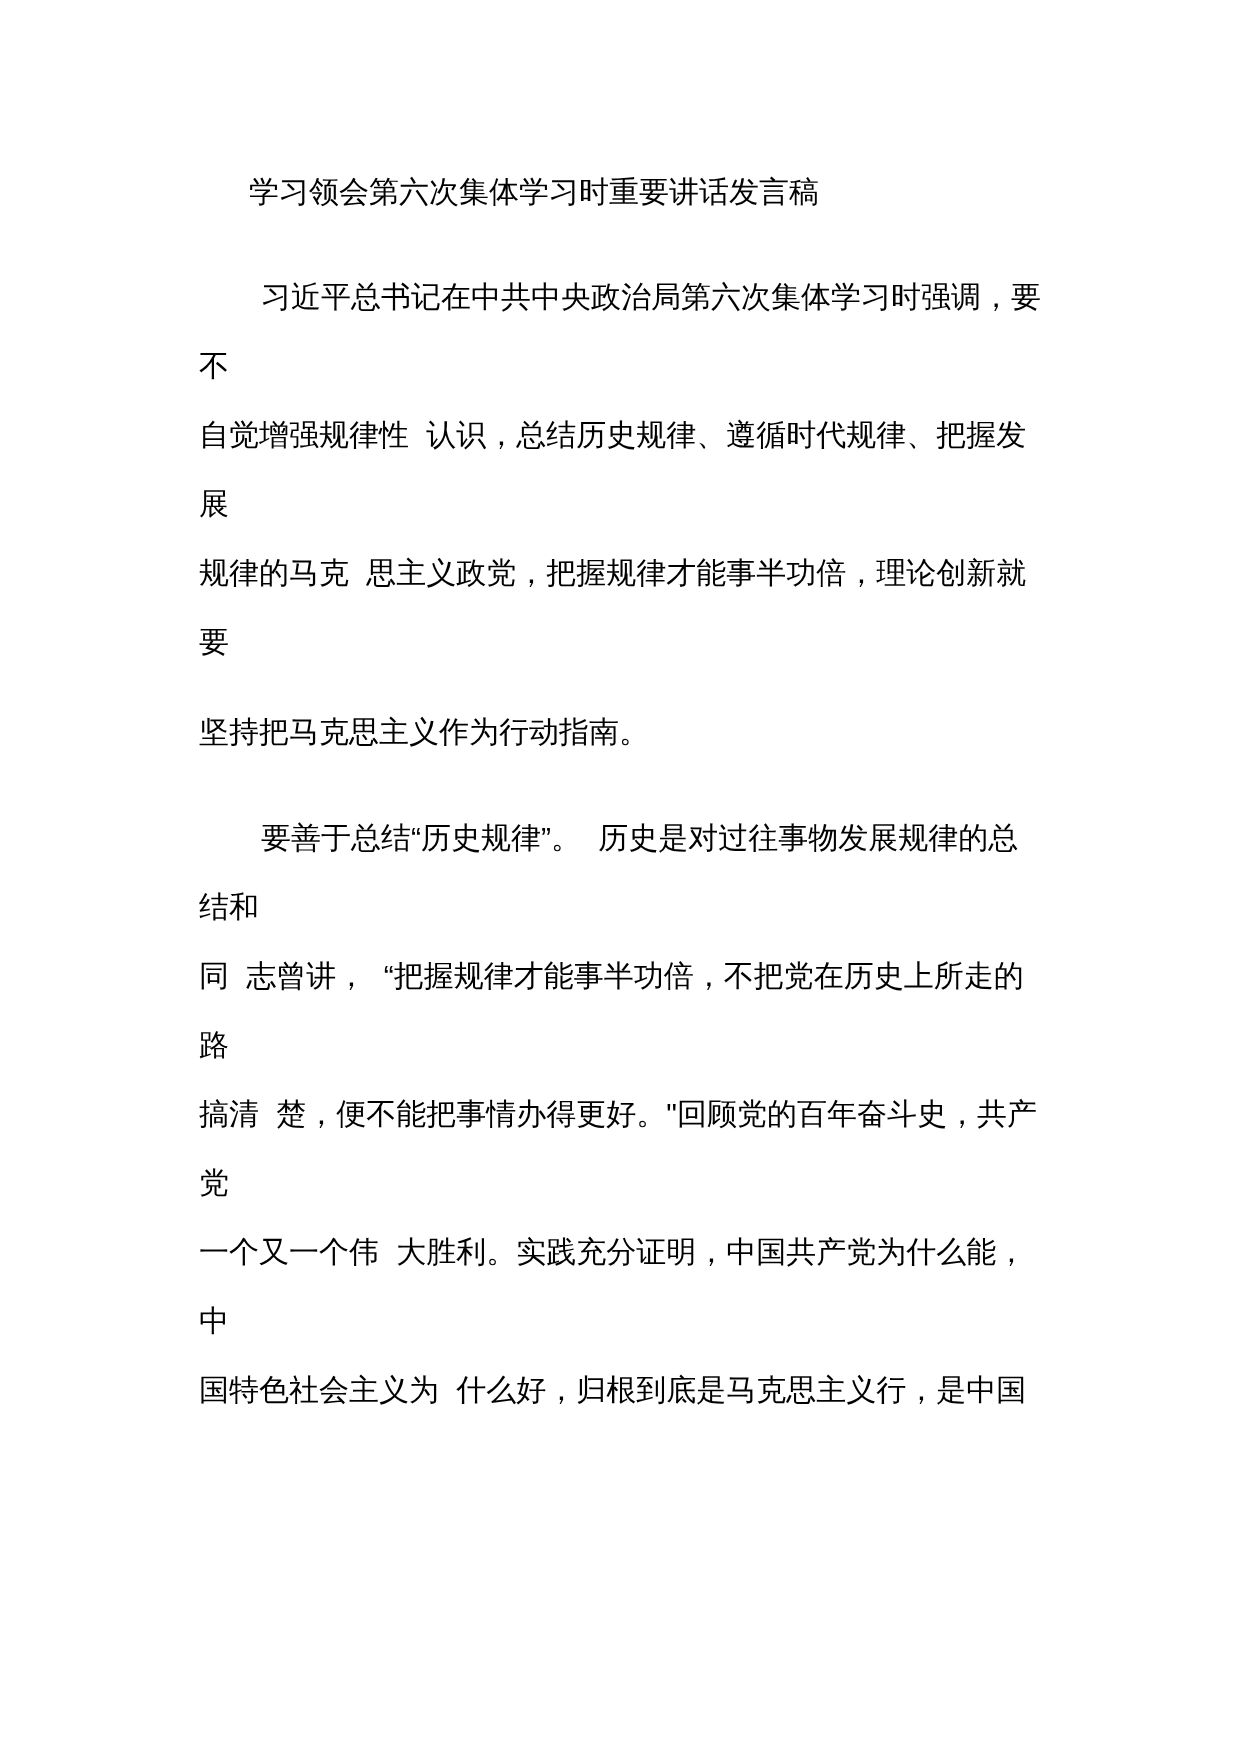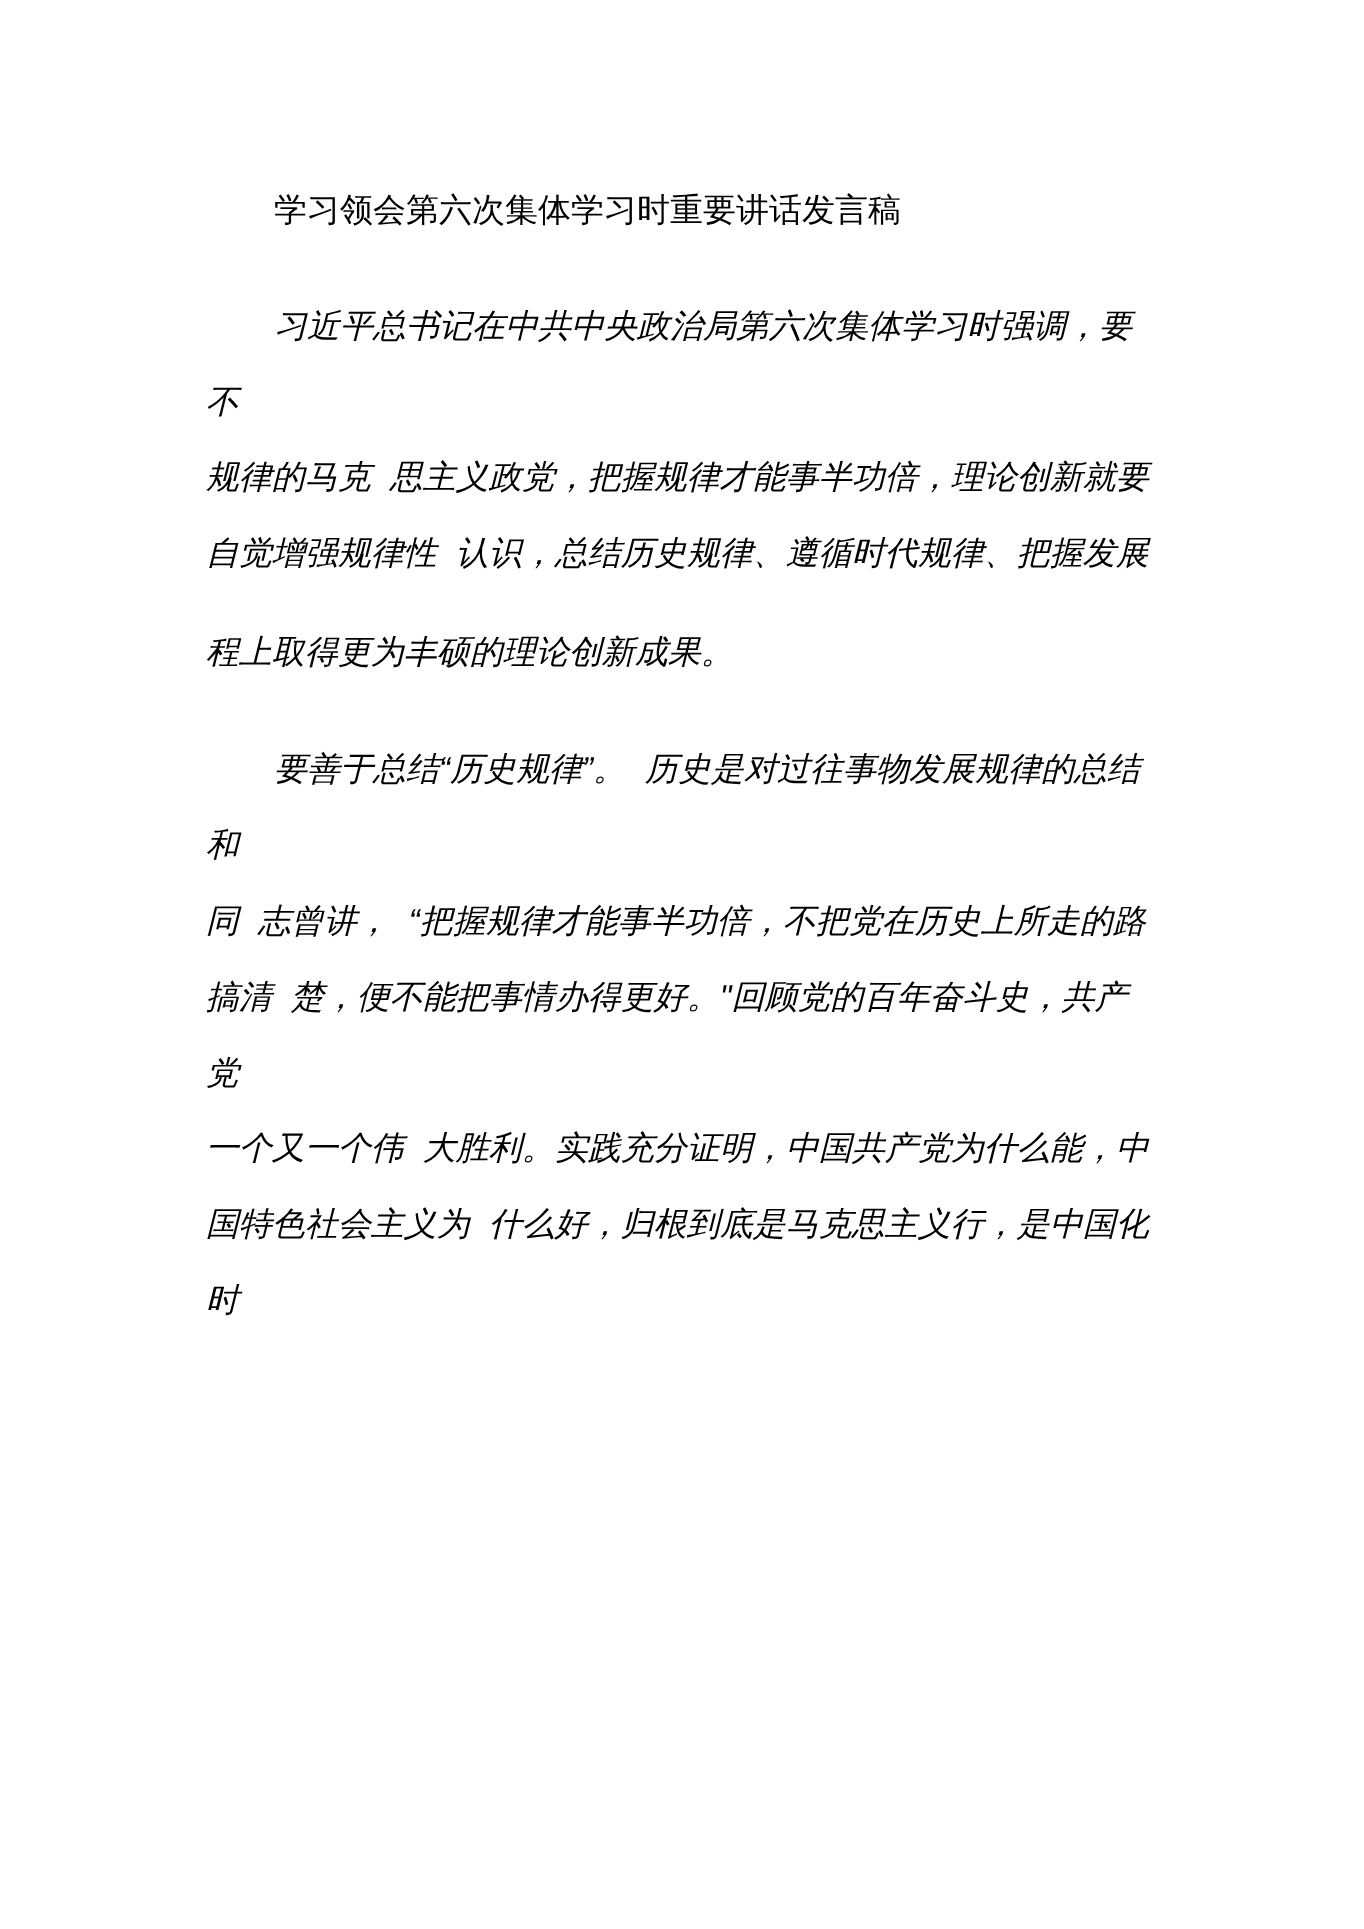"习近平总书记在中共中央政治局第六次集体学习时强调，要不" .para { font-style: italic -> none; margin: 0 -> 12px }
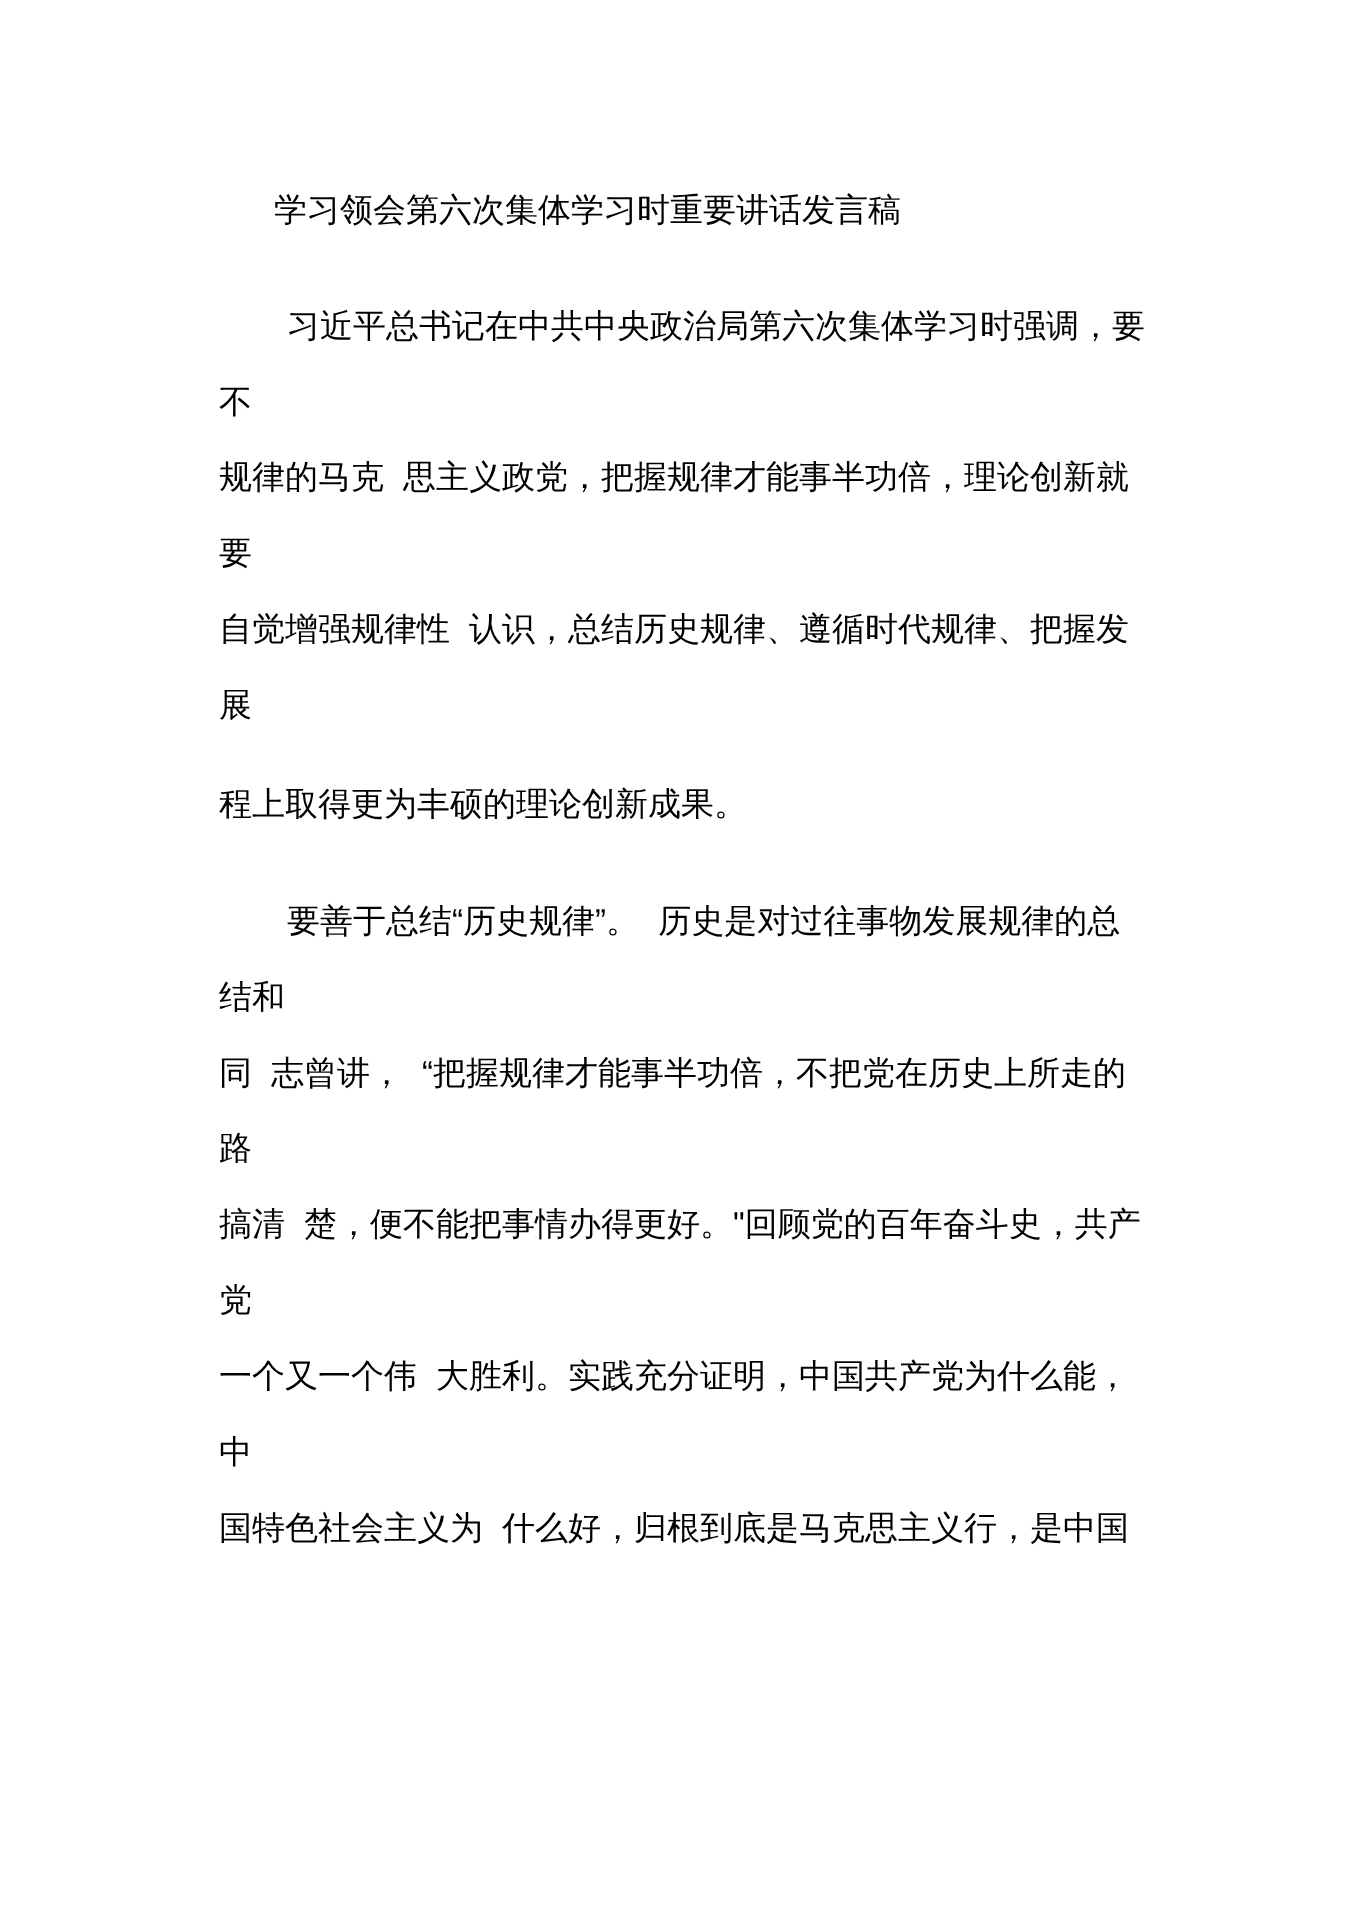"规律的马克 思主义政党，把握规律才能事半功倍，理论创新就要" div.line { order: before "自觉增强规律性 认识，总结历史规律、遵循时代规律、把握发展" -> after "自觉增强规律性 认识，总结历史规律、遵循时代规律、把握发展" }
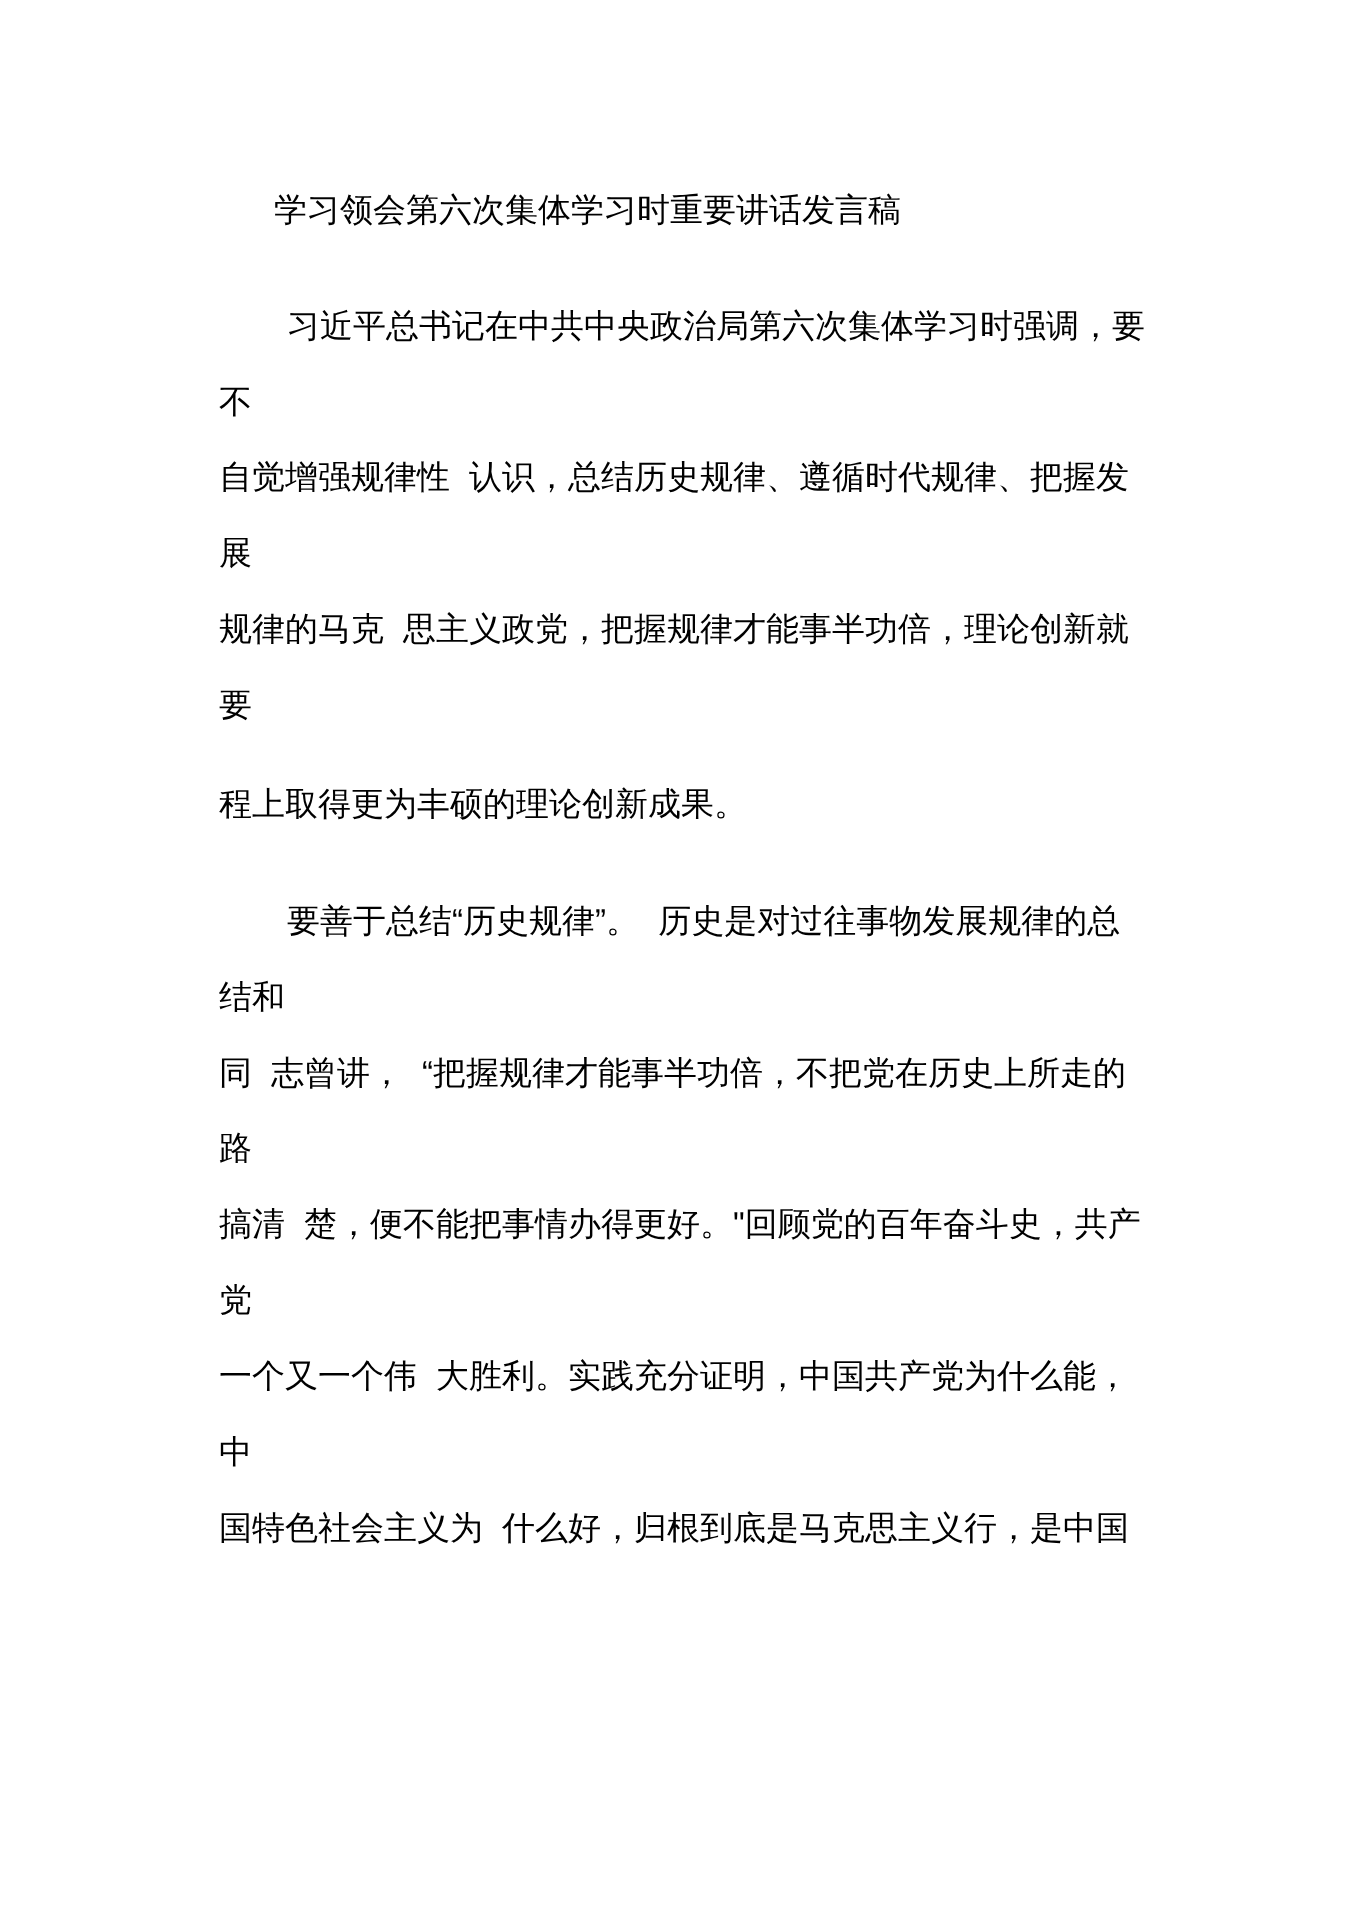"程上取得更为丰硕的理论创新成果。" div.line { text: 程上取得更为丰硕的理论创新成果 -> 坚持把马克思主义作为行动指南 }
